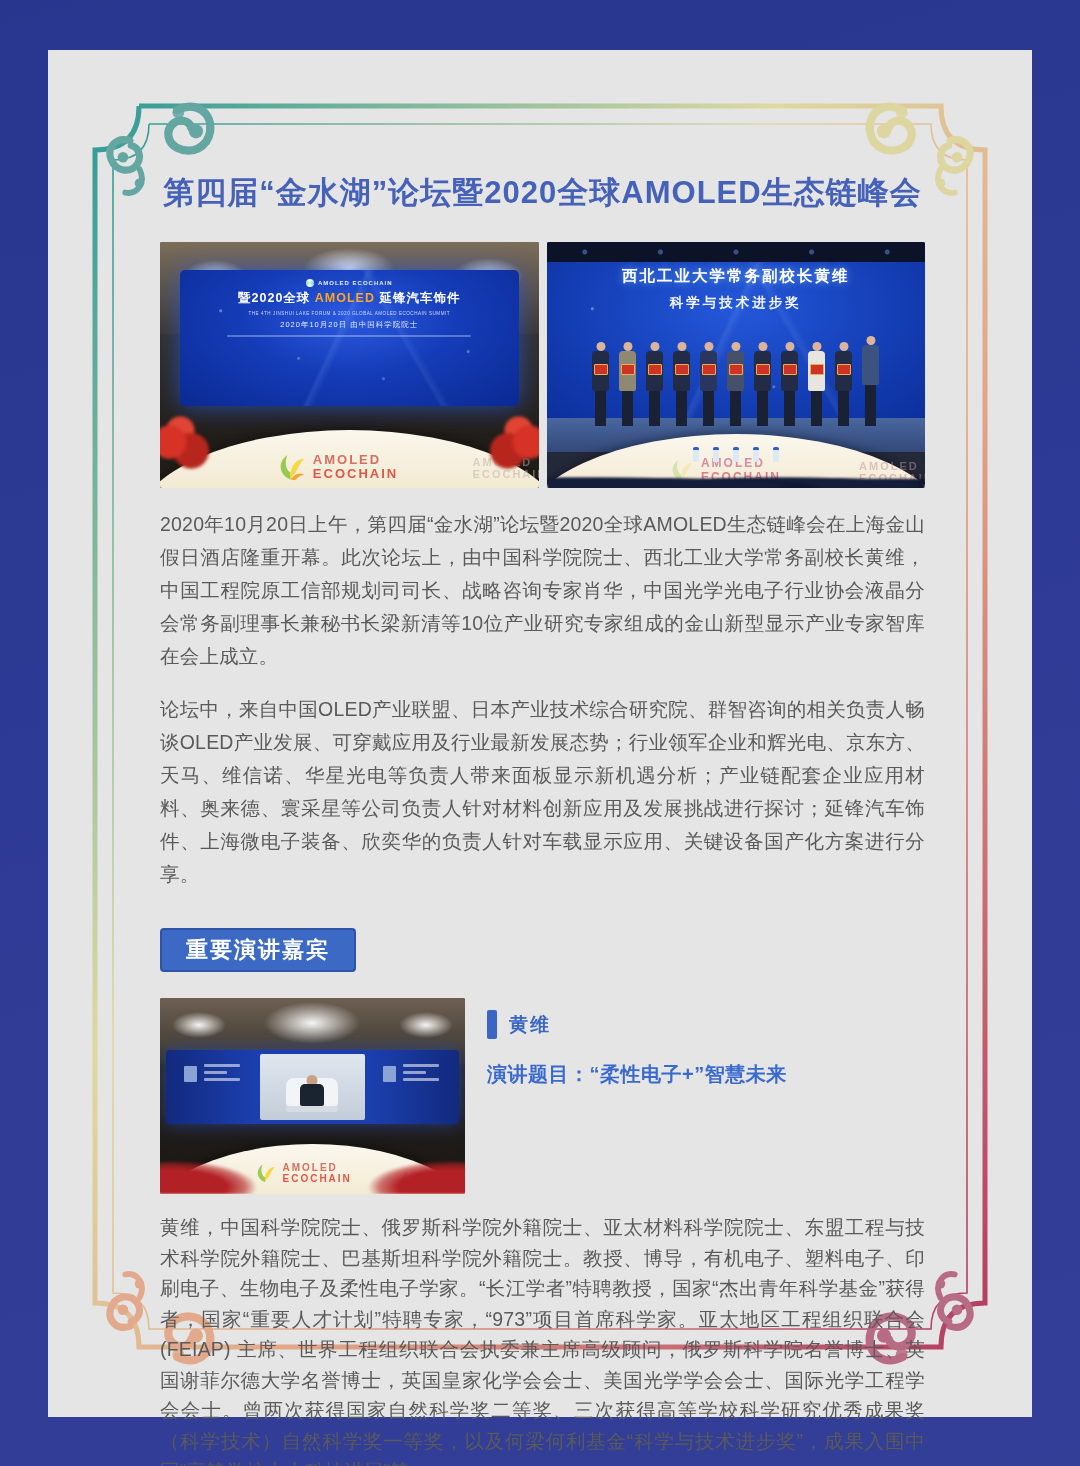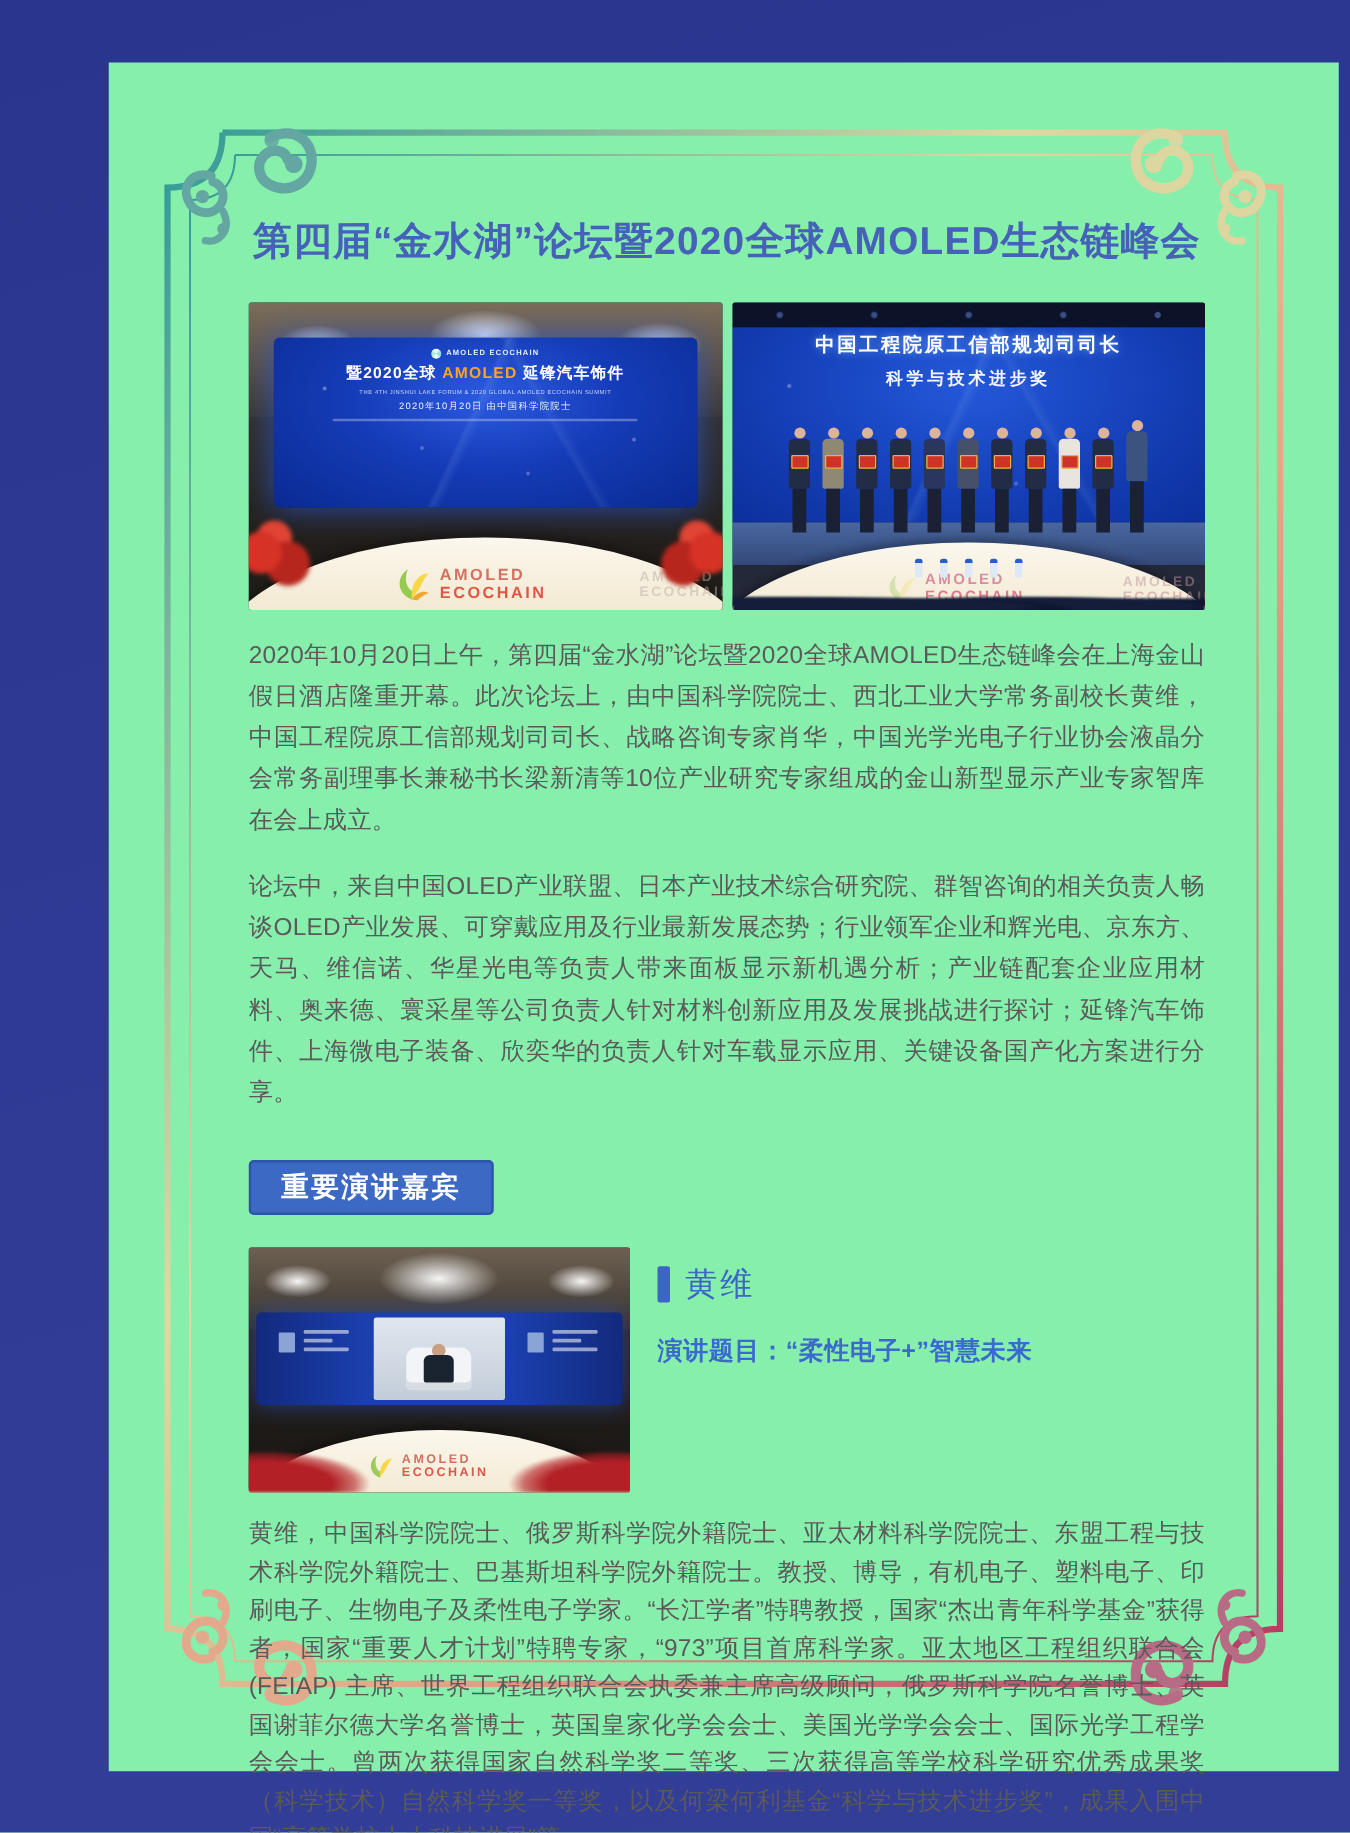"第四届“金水湖”论坛暨2020全球AMOLED生态链峰会" .card { background: #86efac -> #e5e5e5; margin-left: 39px -> none }
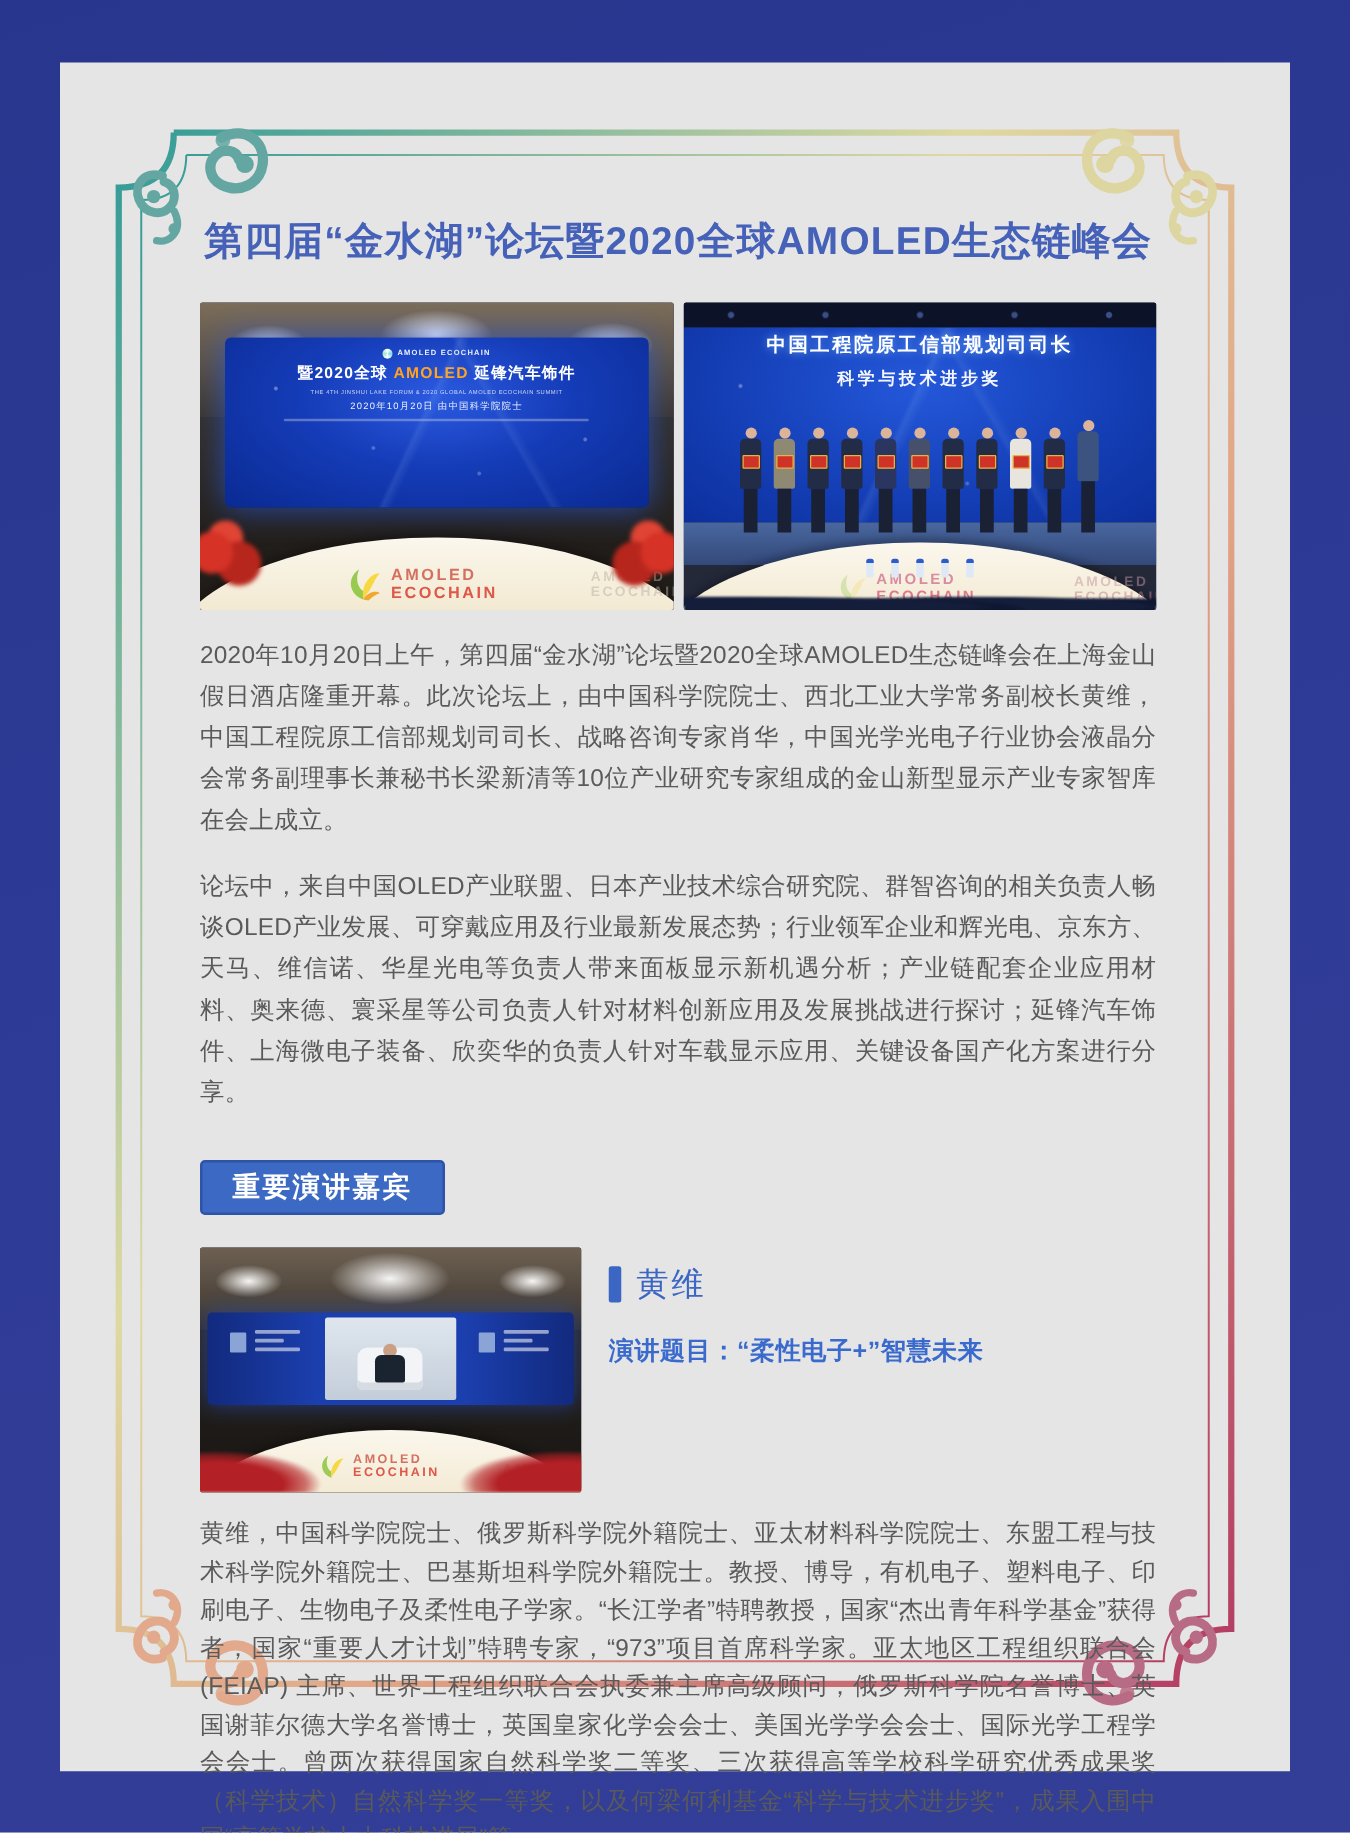"中国工程院原工信部规划司司长" div.ph2-t1 { text: 中国工程院原工信部规划司司长 -> 西北工业大学常务副校长黄维 }
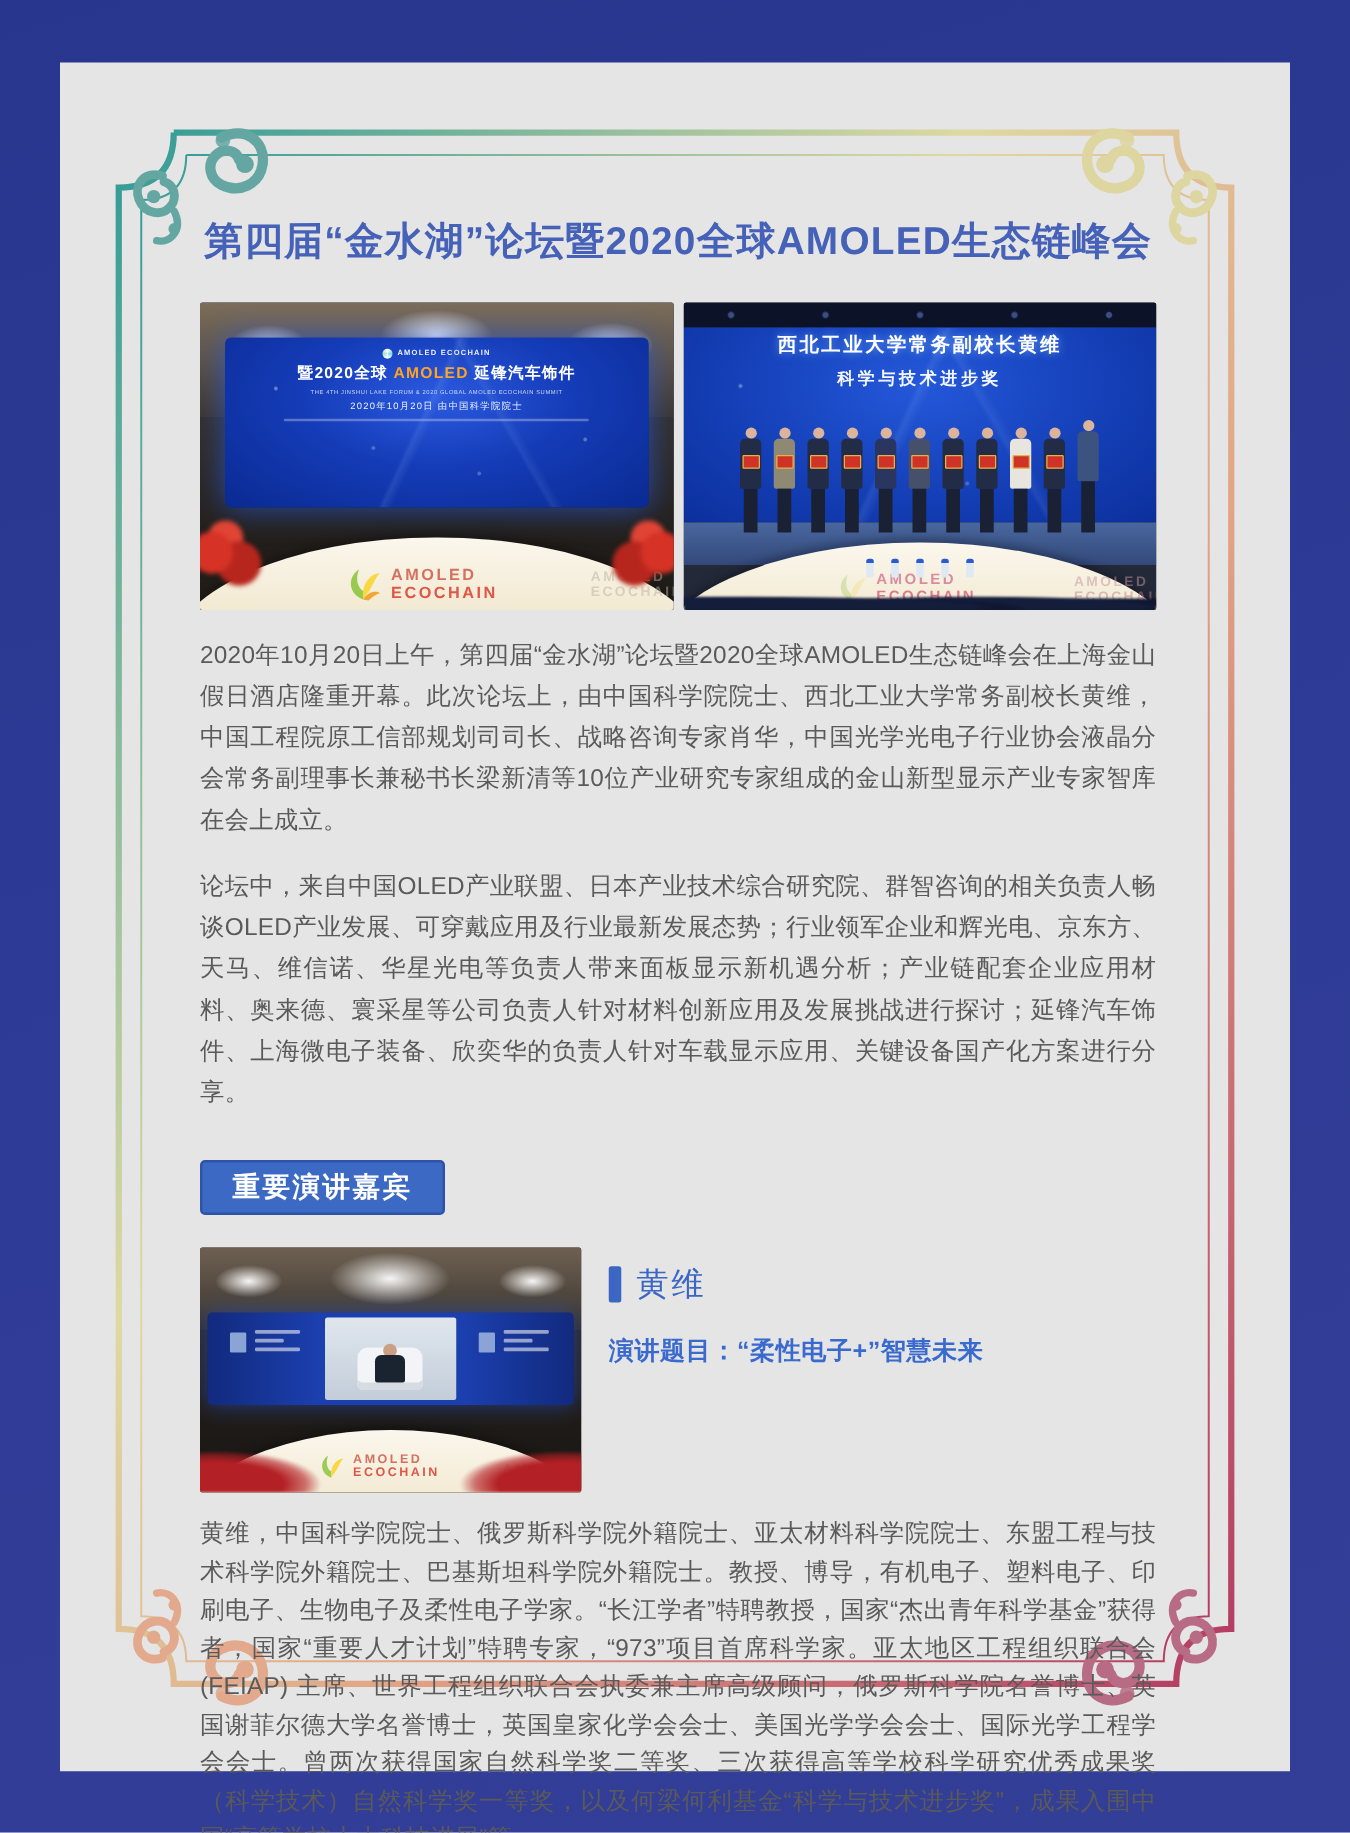"黄维" .speaker-name { font-size: 26px -> 19px; font-weight: normal -> bold }
